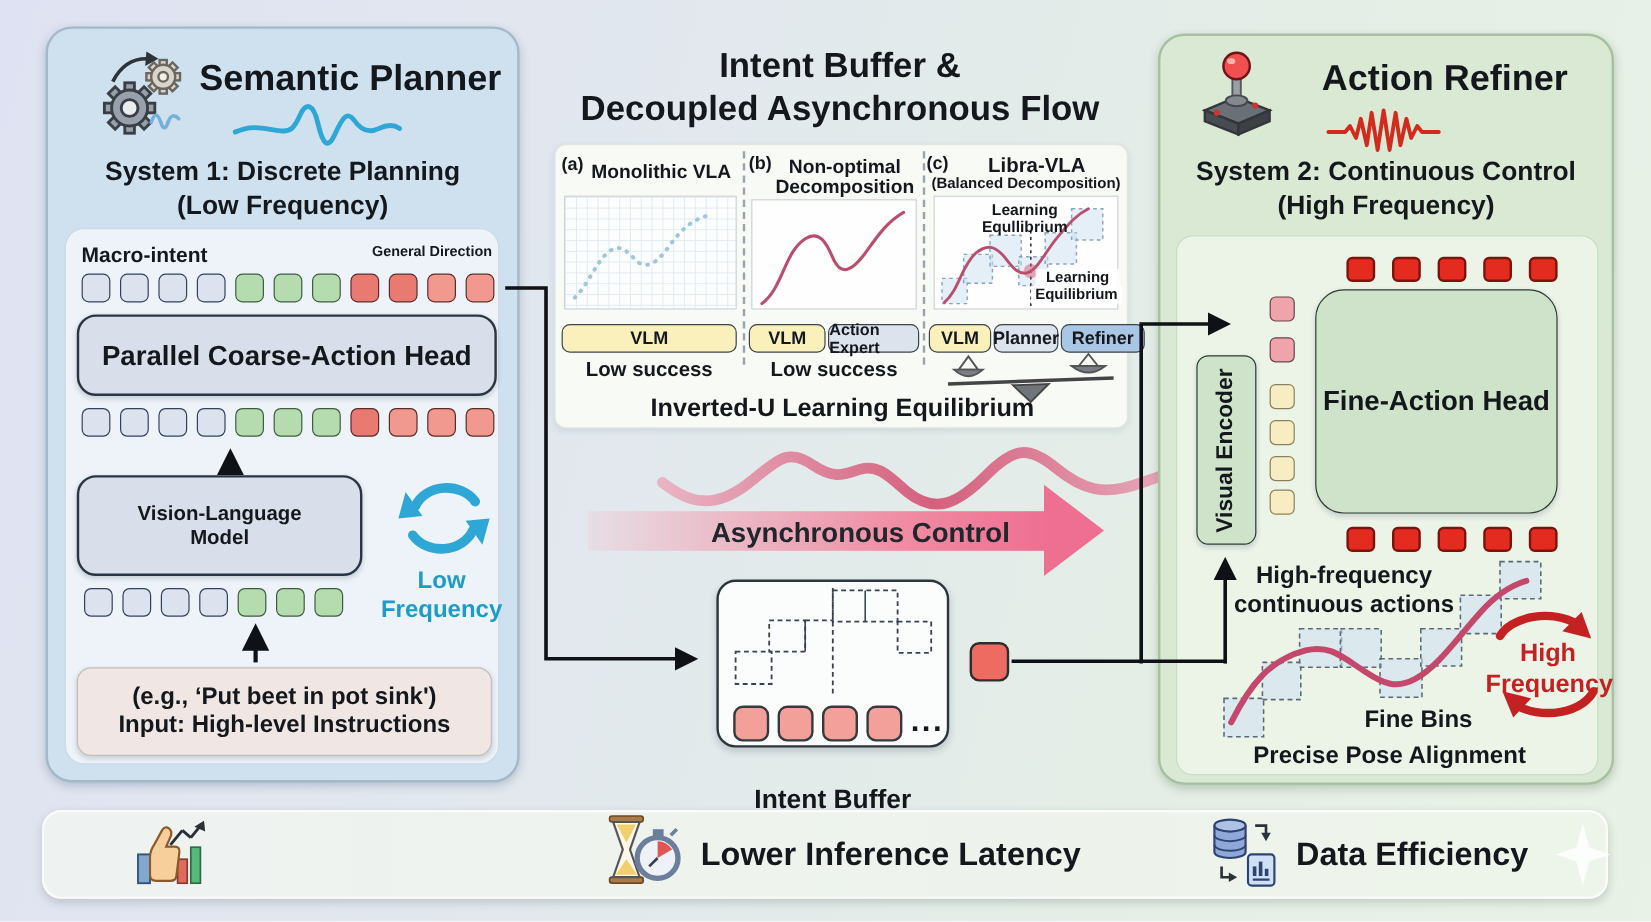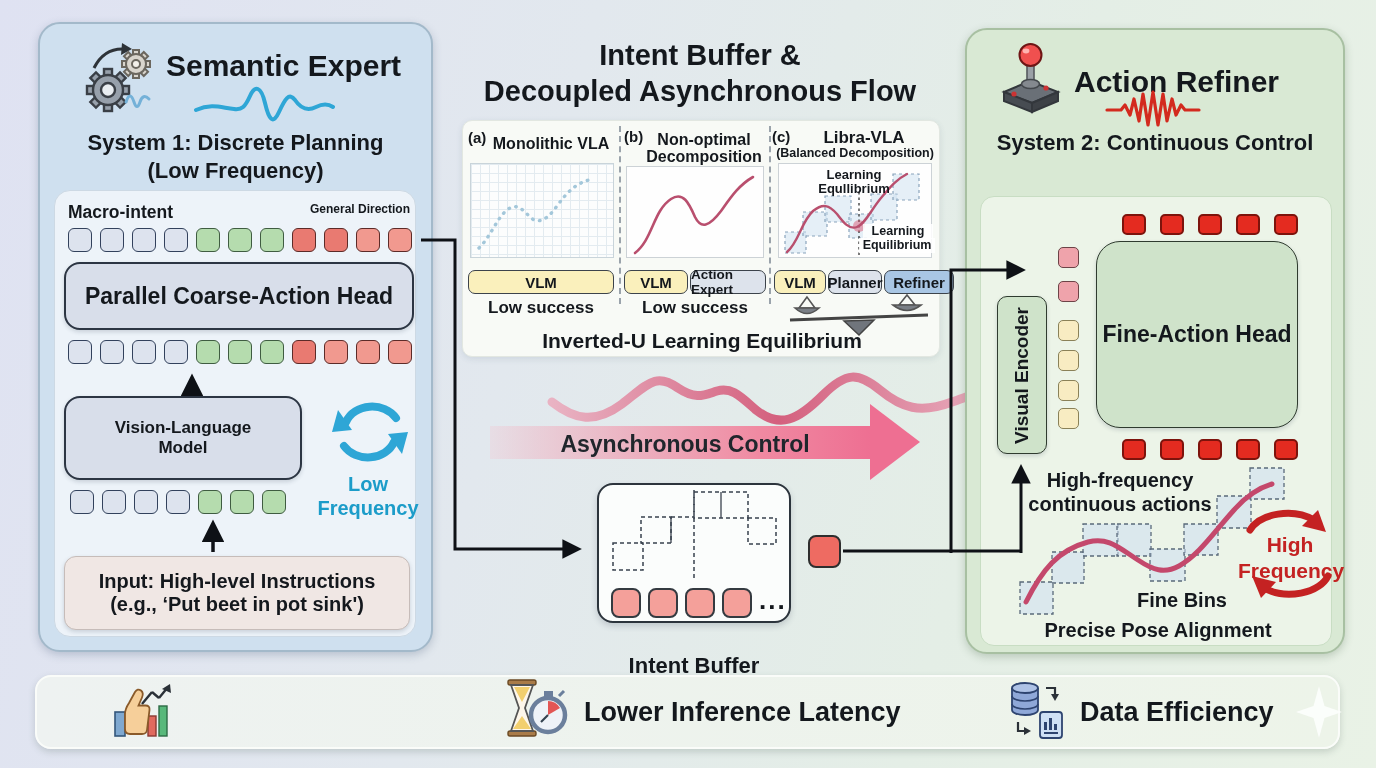"Semantic Expert" div.t { text: Expert -> Planner }
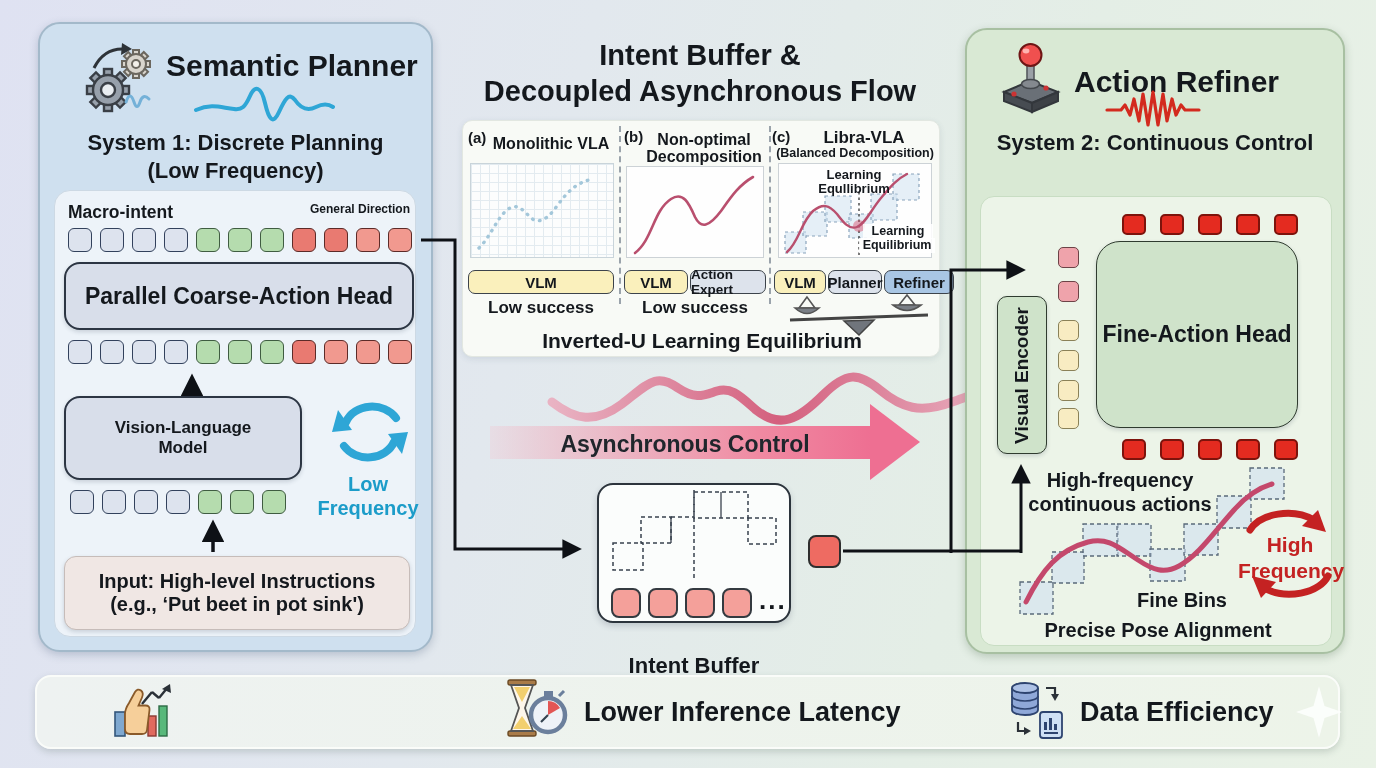"Action Refiner" div.t { text-align: none -> center; top: 64px -> 48px }
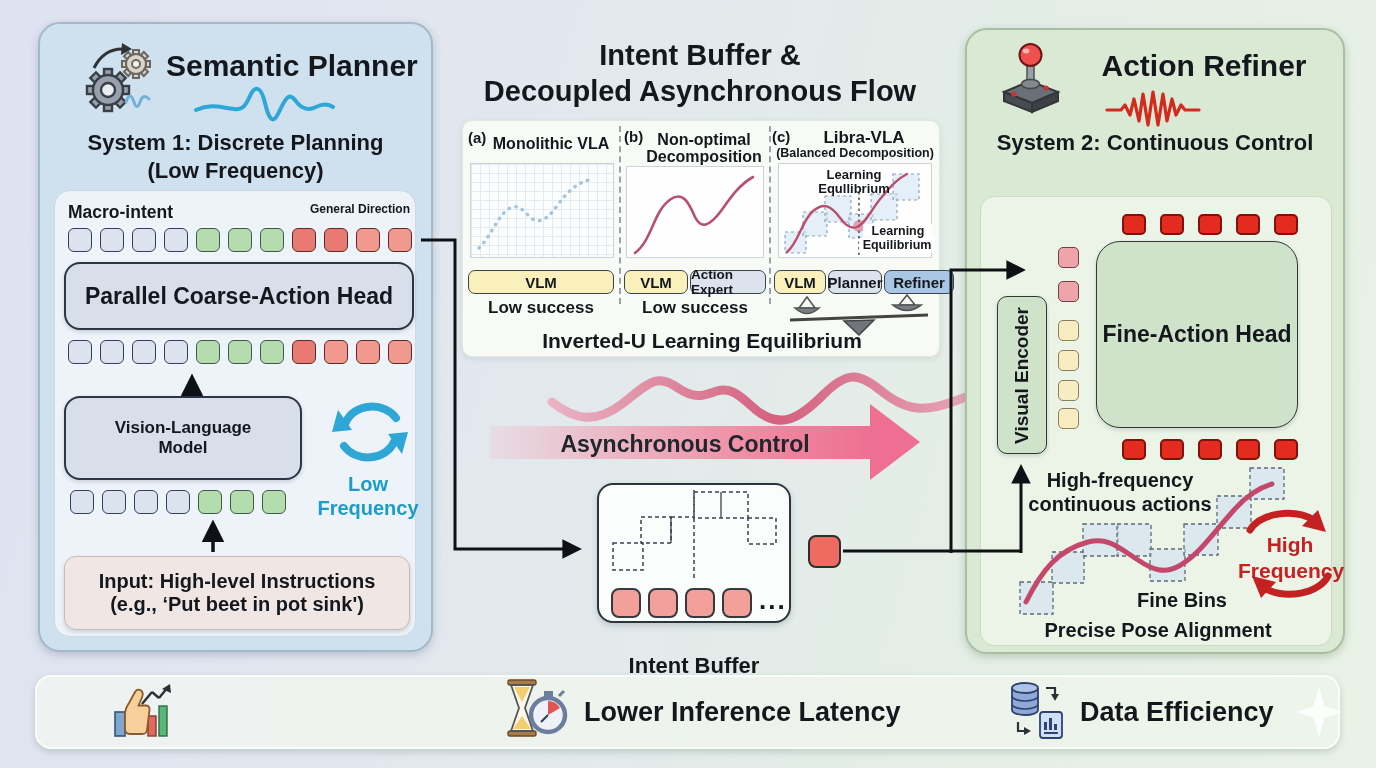"(High Frequency)" div.t { html: none -> <div>(High Frequency)</div> }
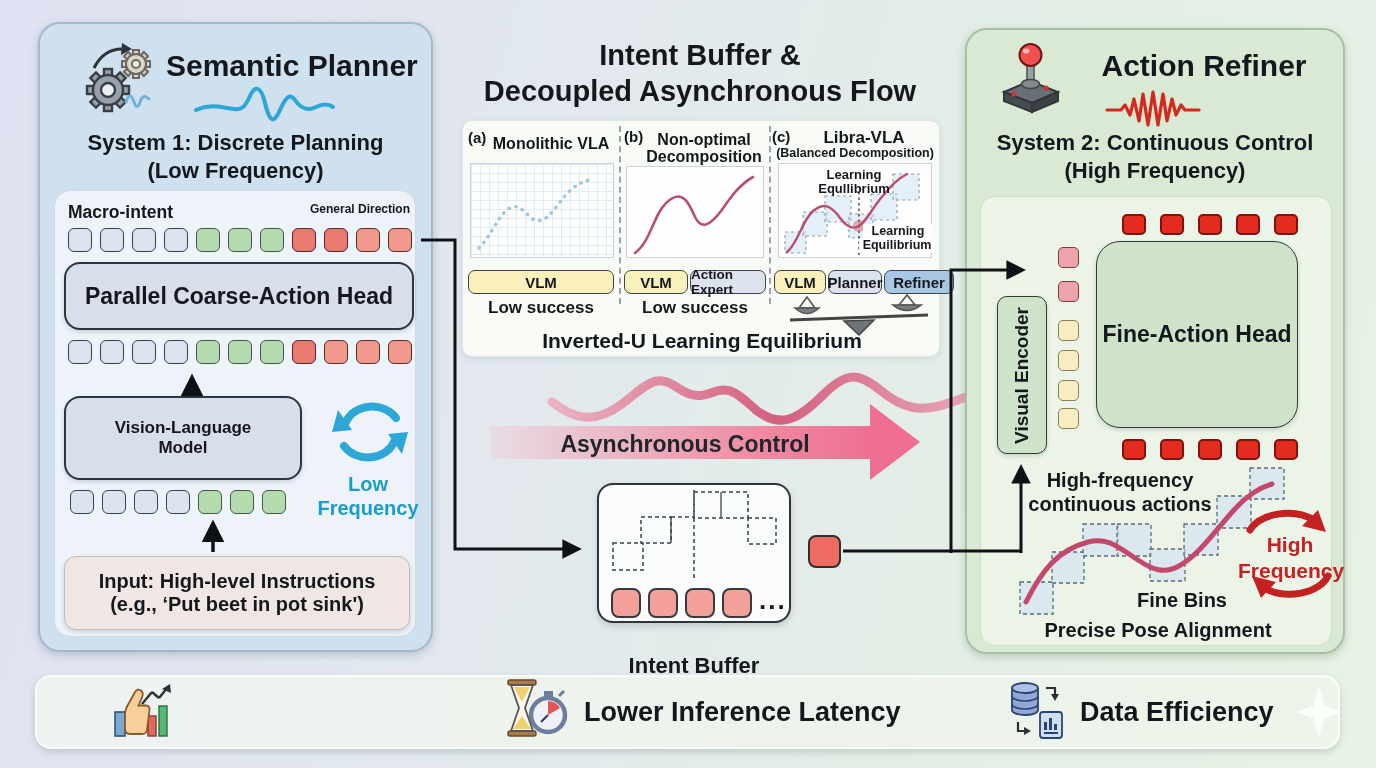"Asynchronous Control" div.t { left: 520px -> 552px }
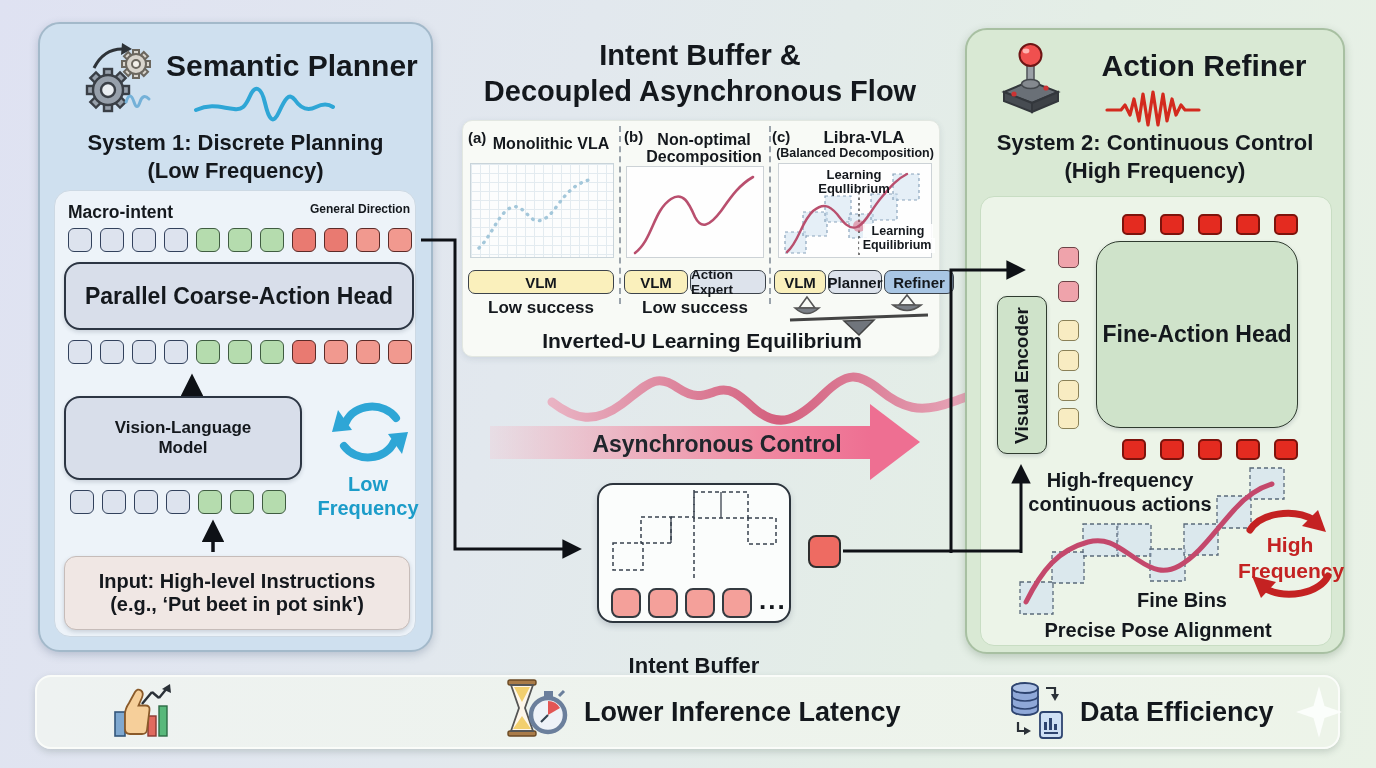"Input: High-level Instructions" span { order: before "(e.g., ‘Put beet in pot" -> after "(e.g., ‘Put beet in pot" }
